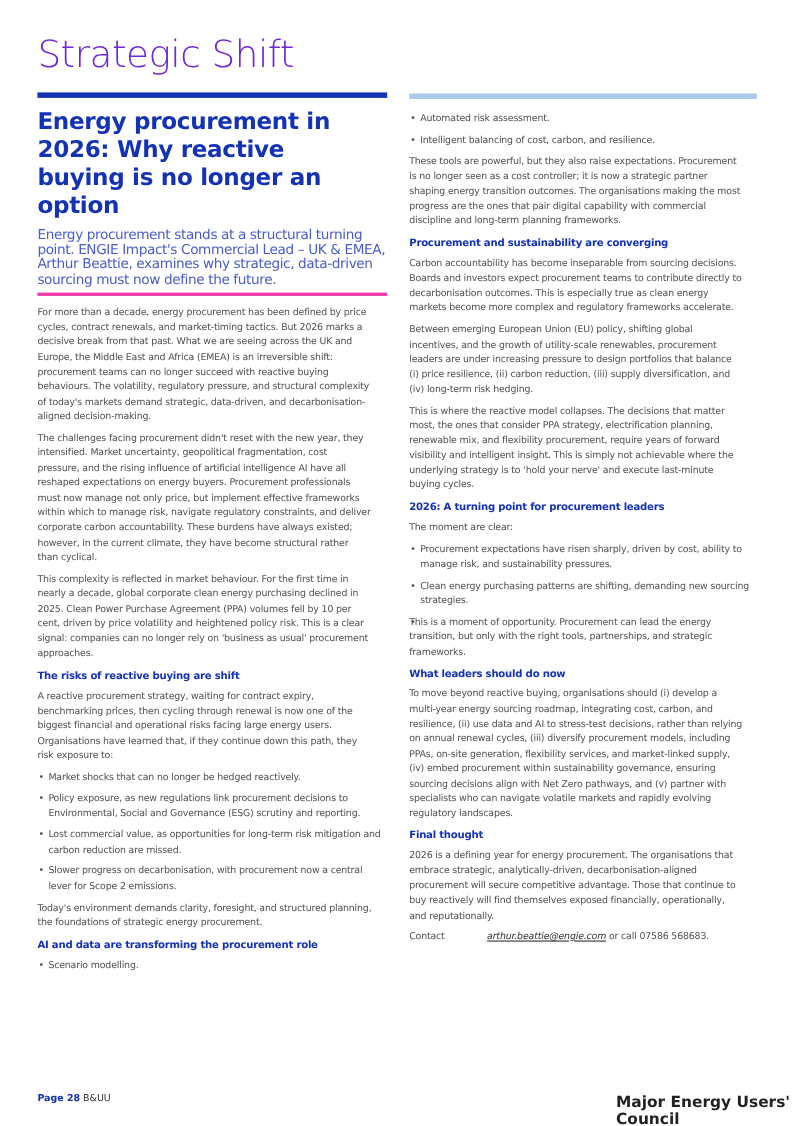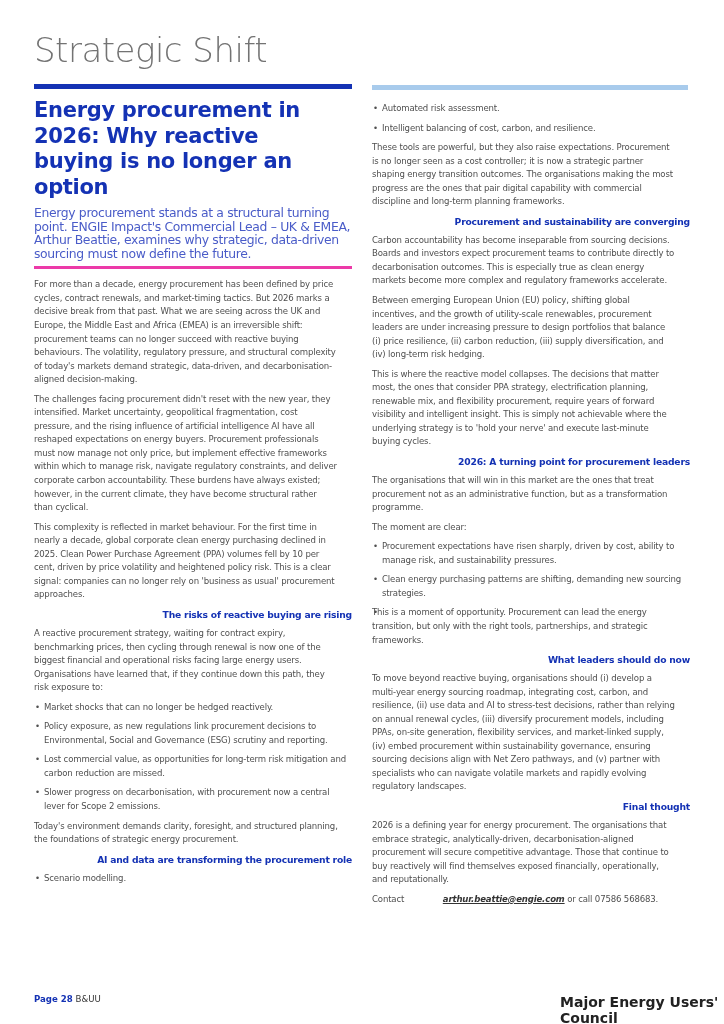"Strategic Shift" .page-title { color: #737373 -> #6d28d9 }
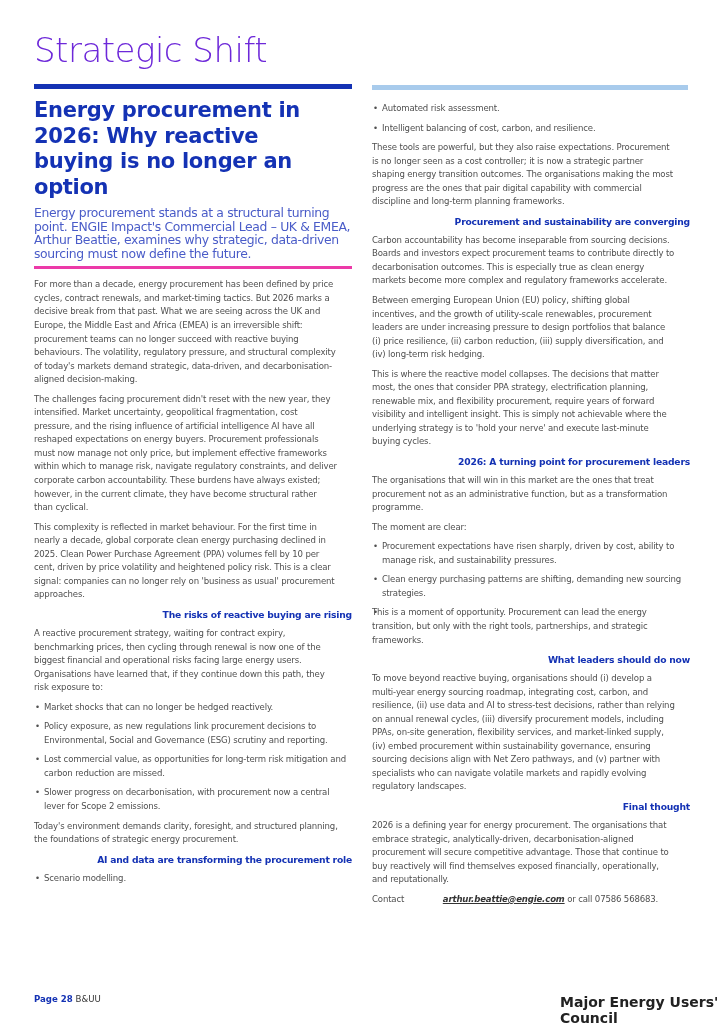"Procurement and sustainability are" h3.sub { text-align: right -> none }
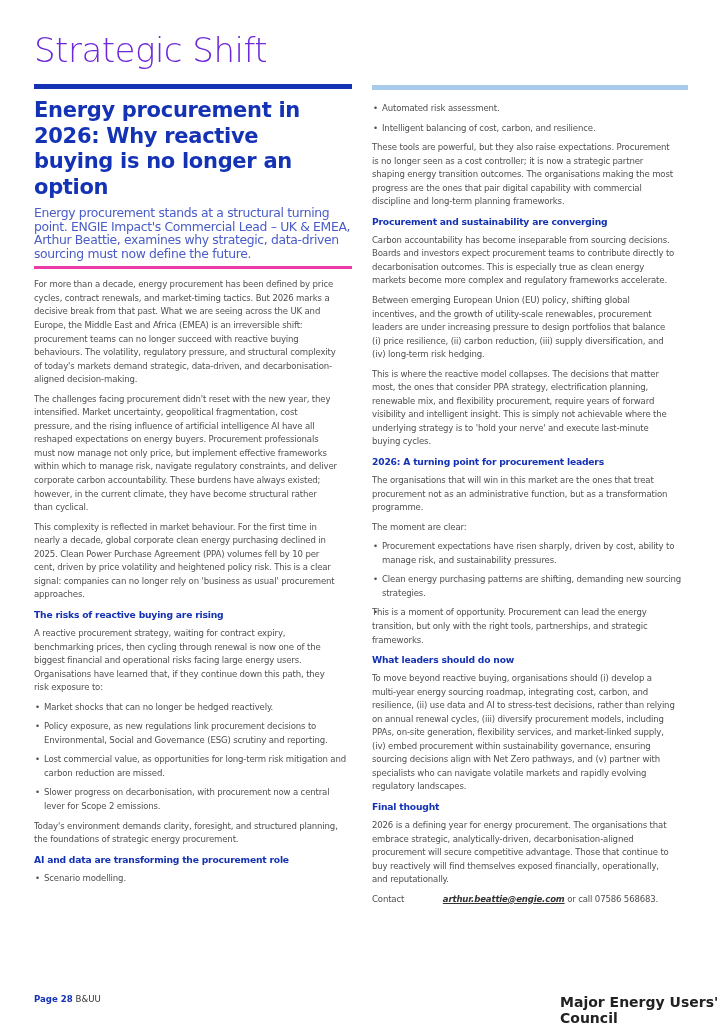"The organisations that will win" p.body { html: <p>The organisations that will win in this market are the ones that treat procurement not as an administrative function, but as a transformation programme.</p> -> none }
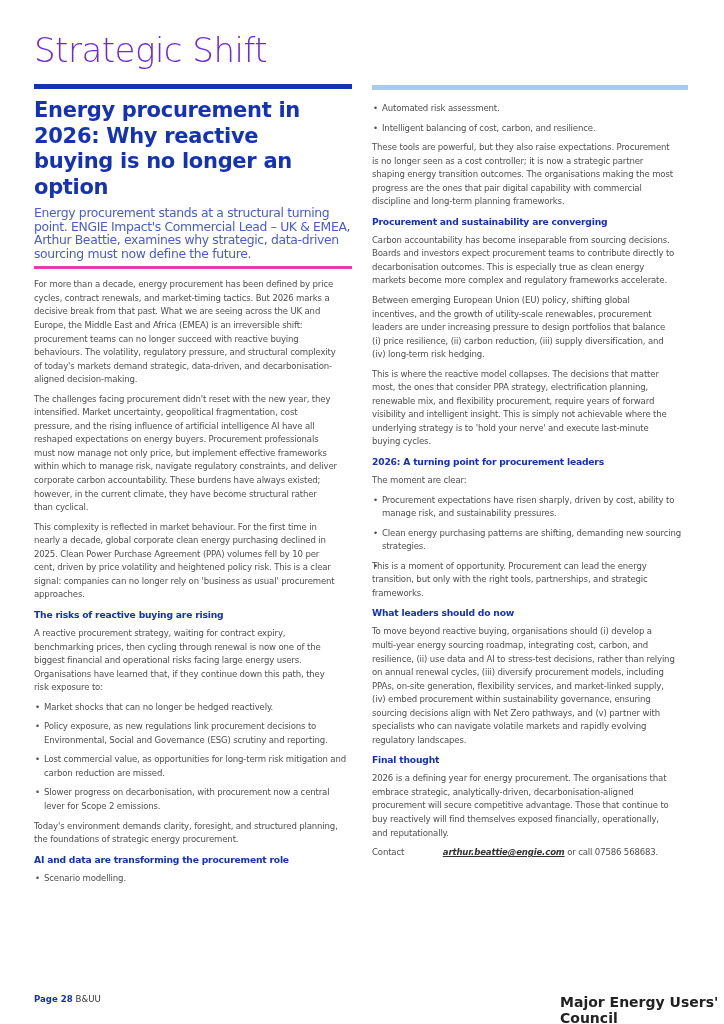"The risks of reactive buying" h3.sub { text: rising -> shift }
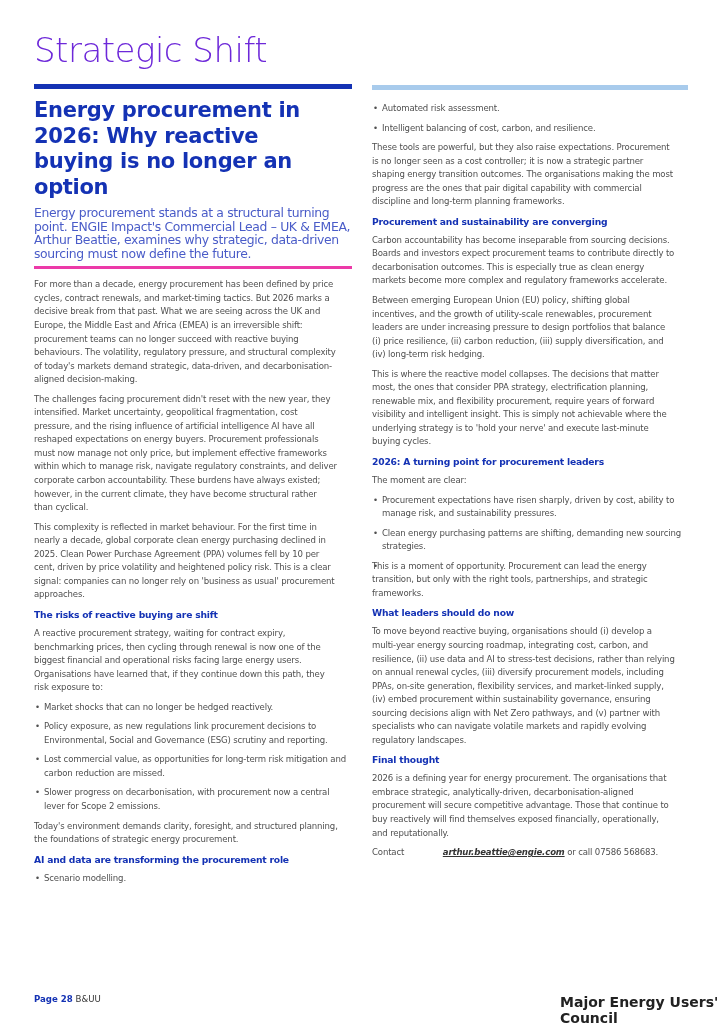"arthur.beattie@engie.com" a.email { font-weight: bold -> normal }
